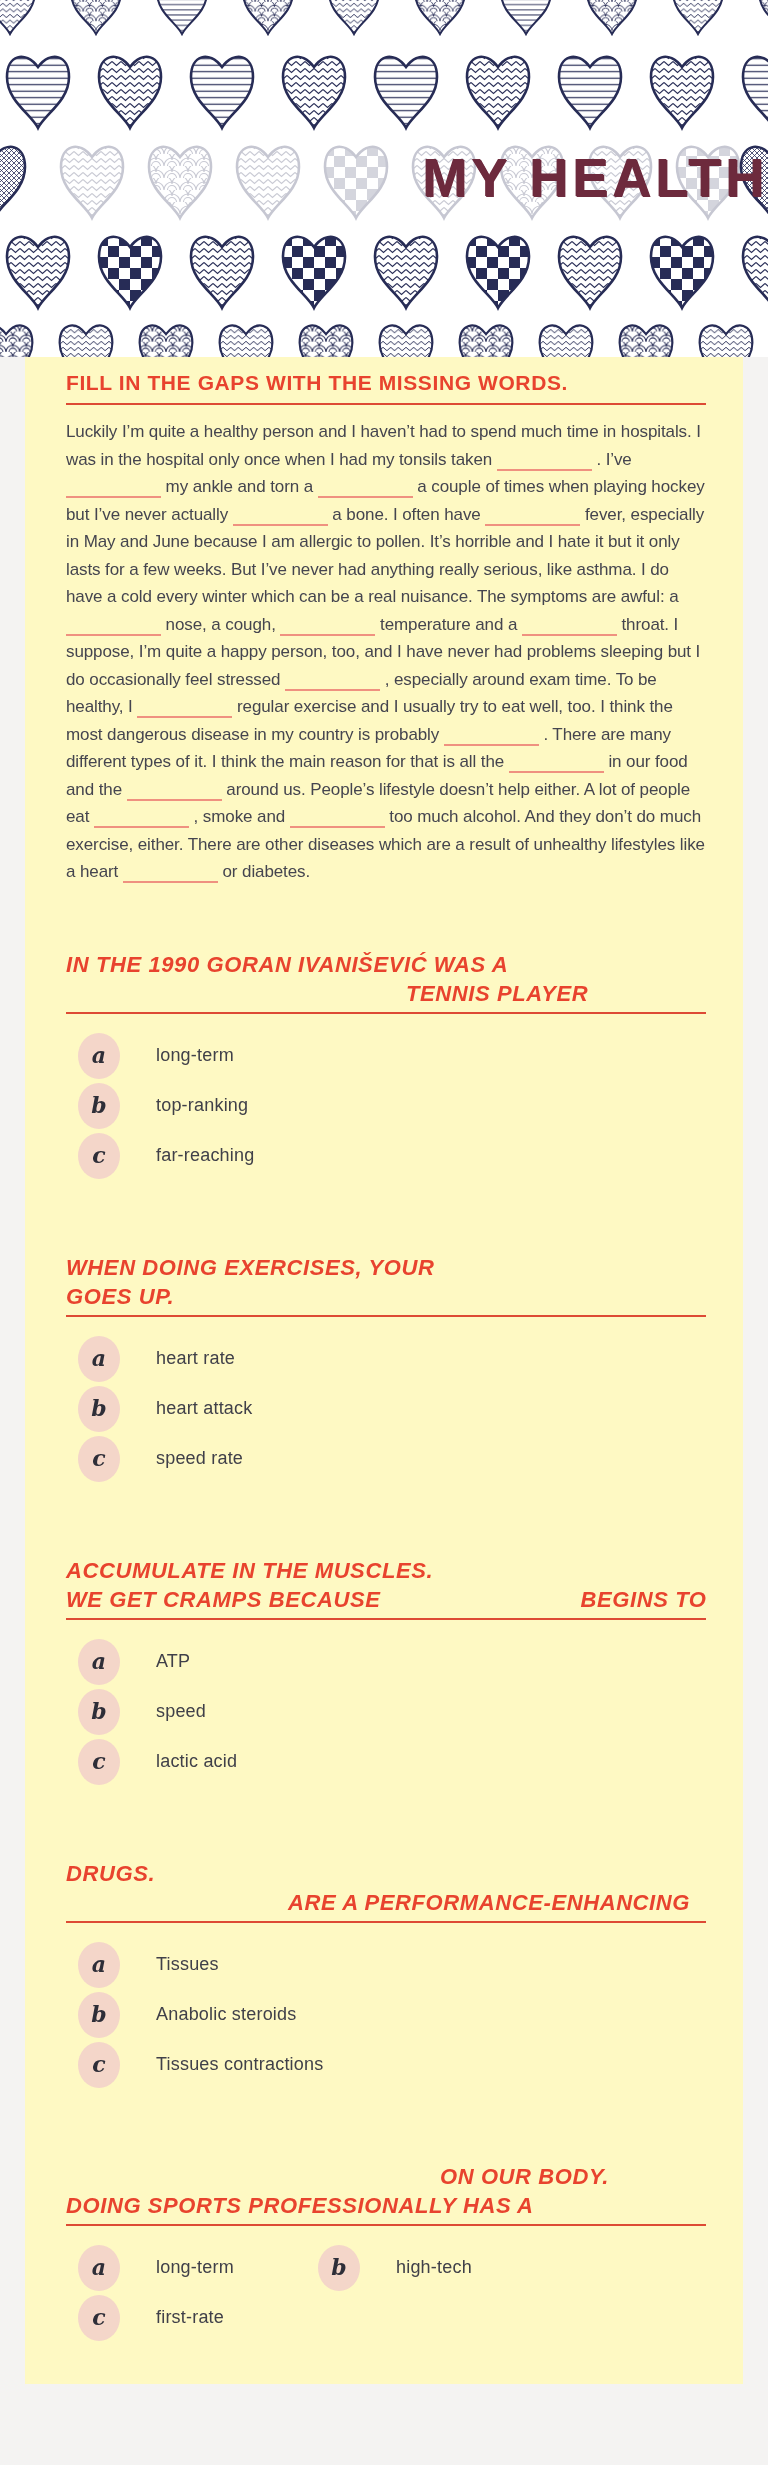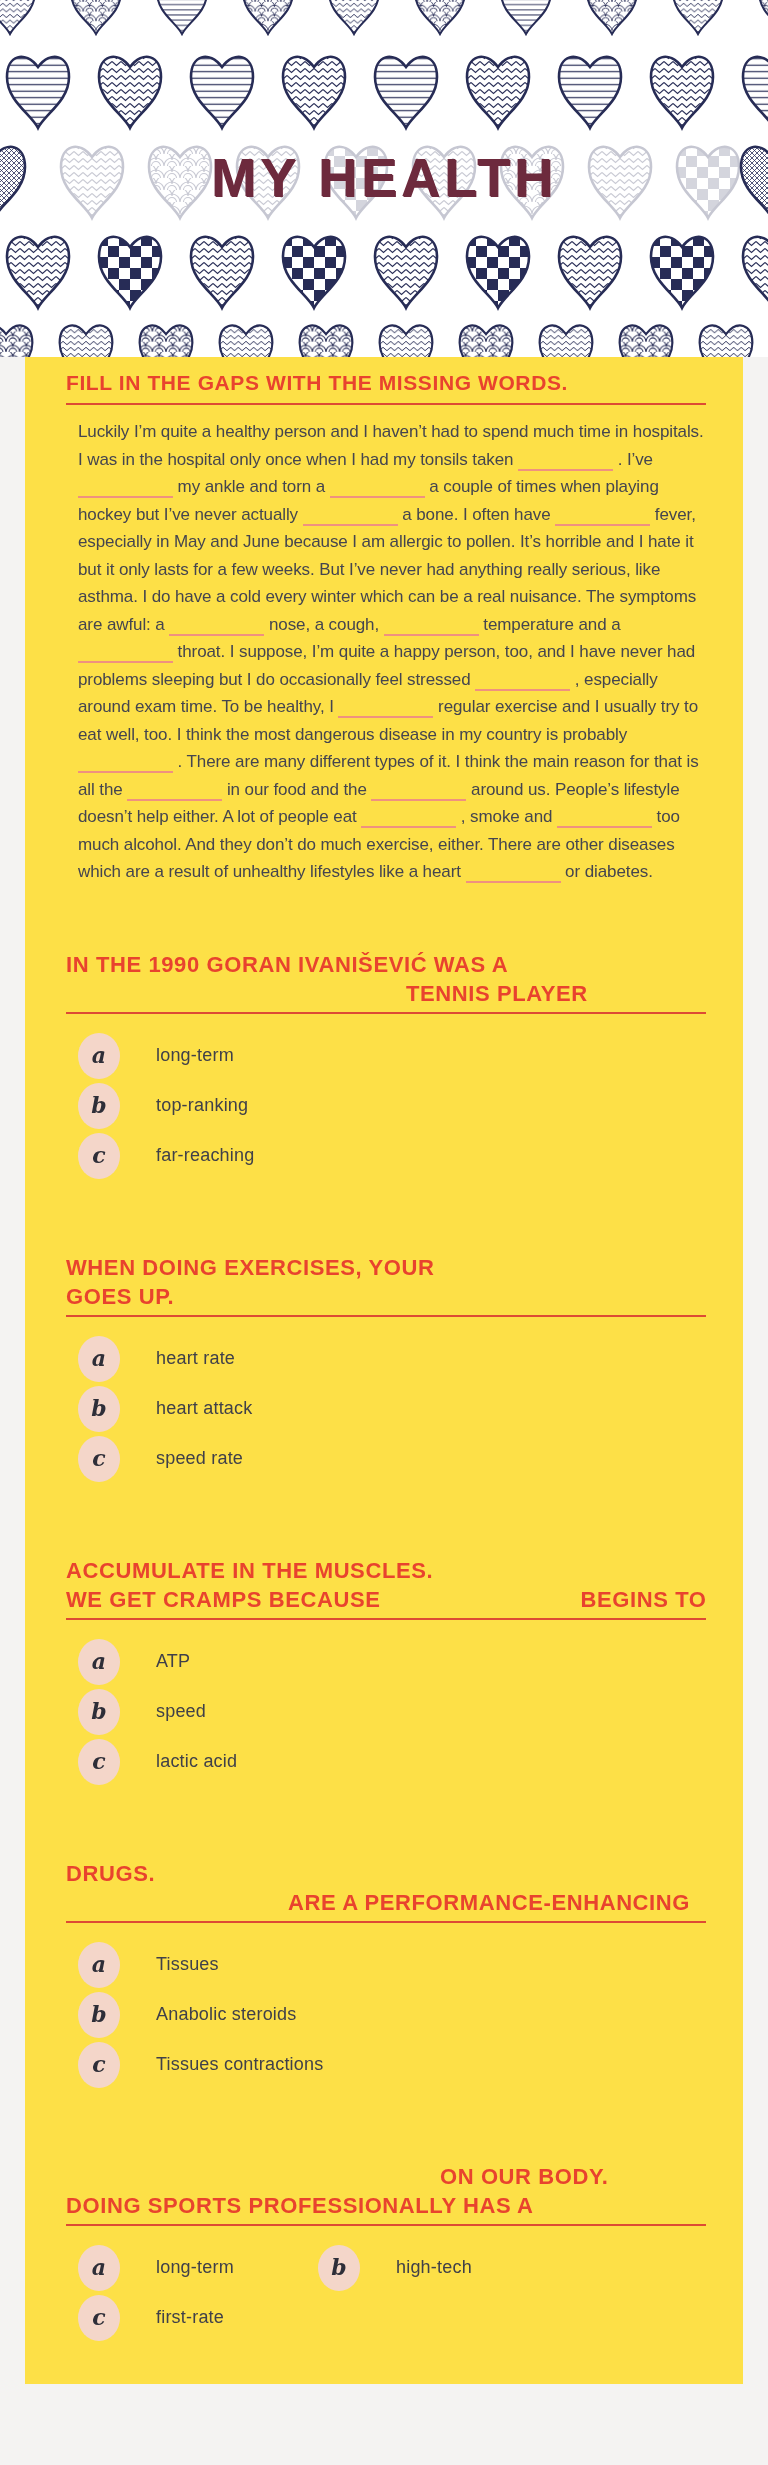"MY HEALTH" .banner-title { text-align: center -> right }
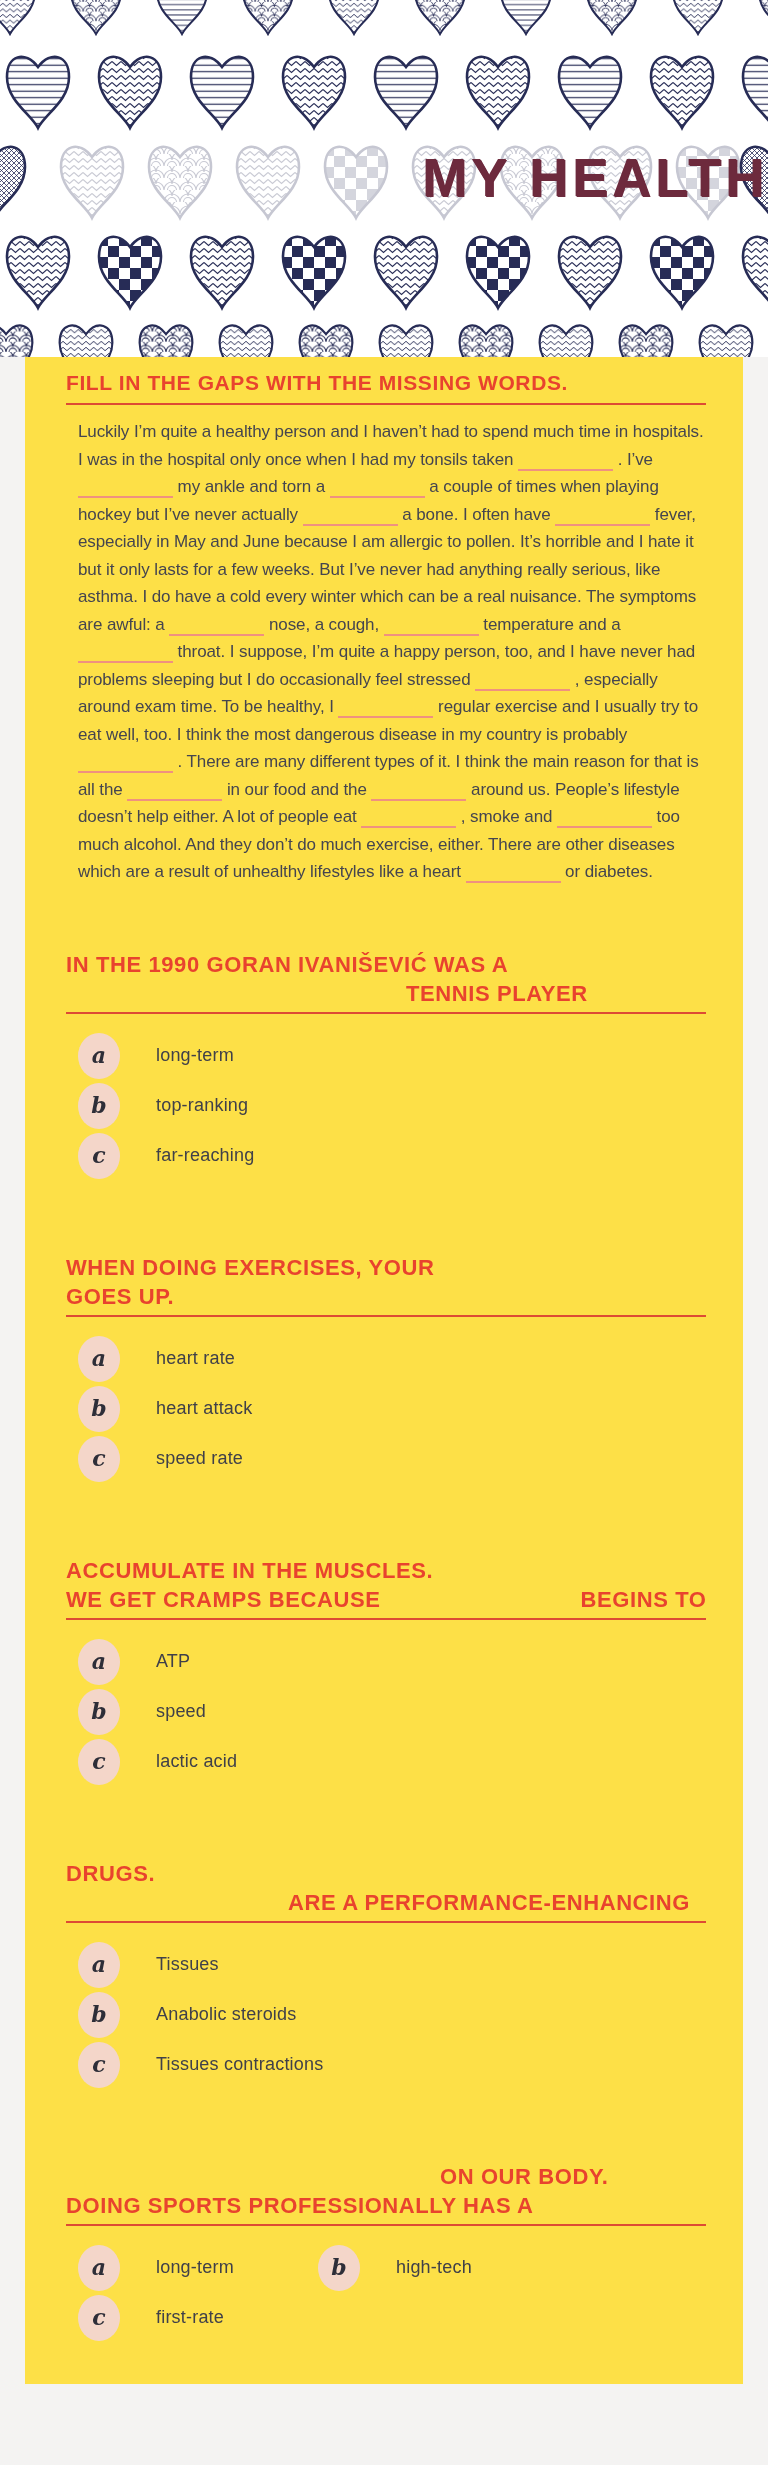"FILL IN THE GAPS WITH" .card { background: #fde047 -> #fef9c3 }
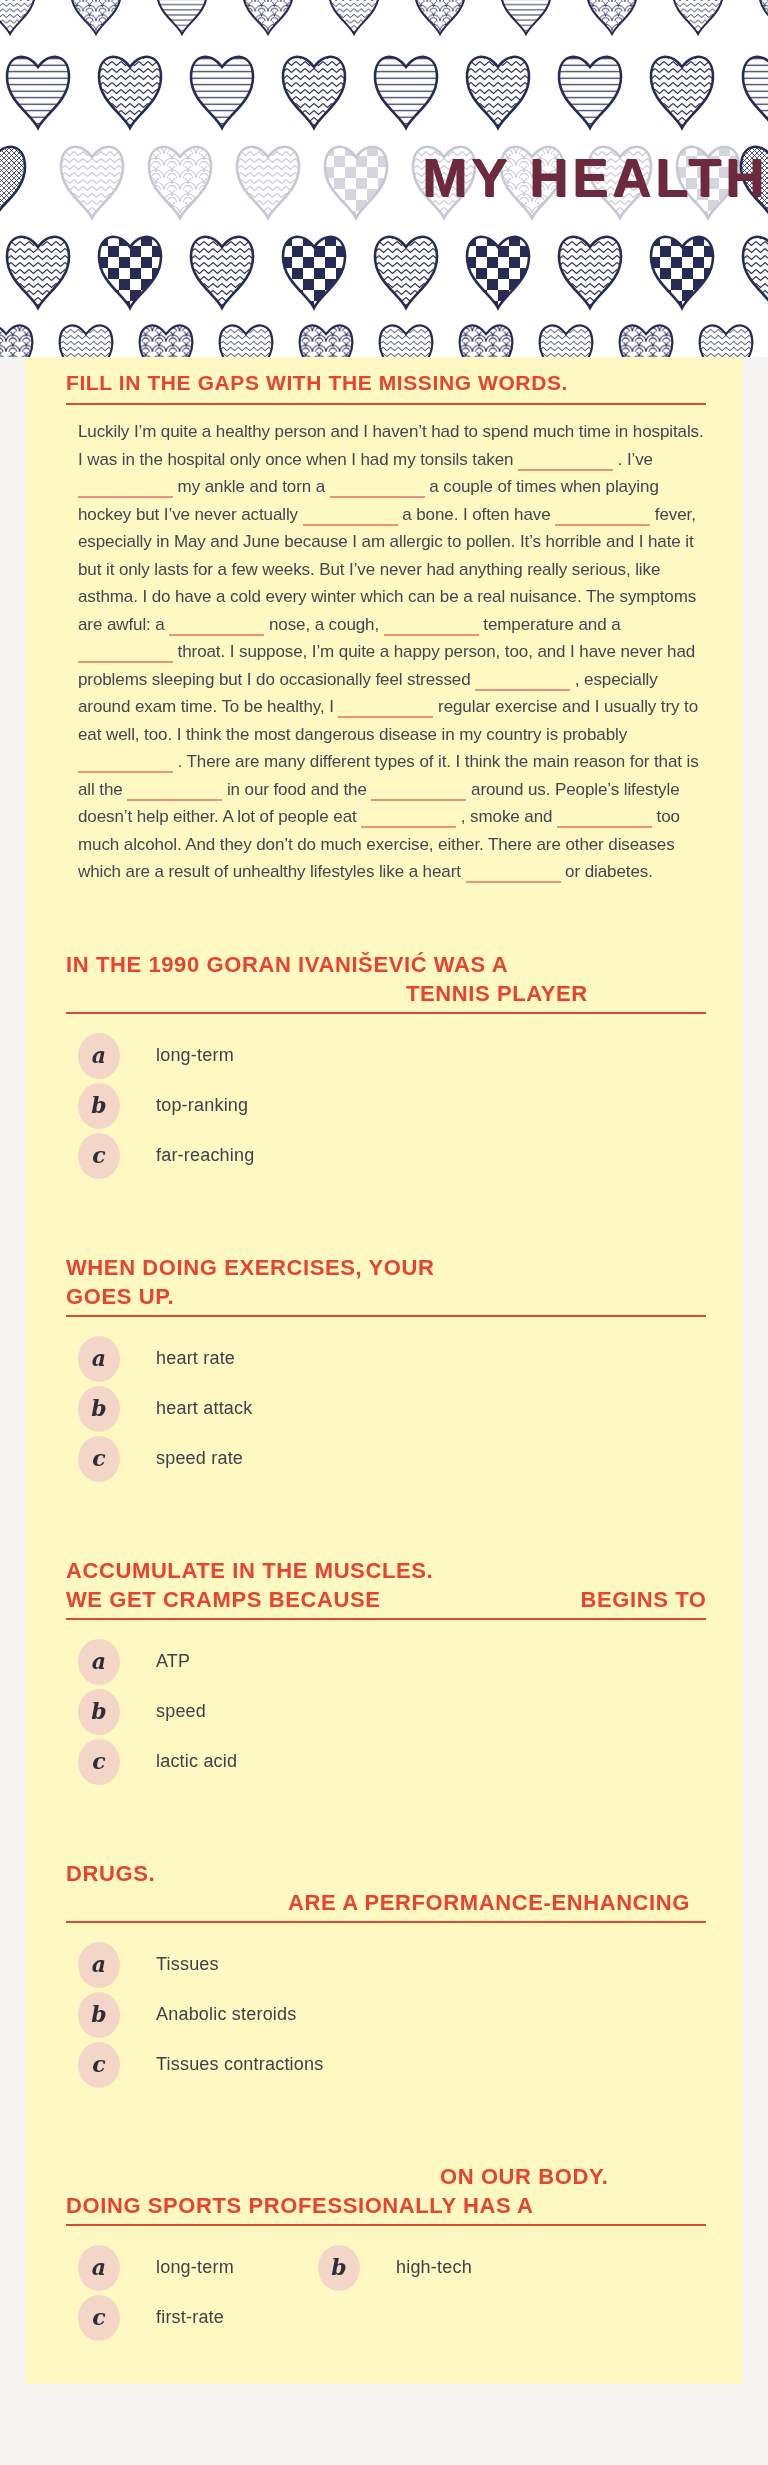"Luckily I’m quite a healthy" .gap-text { margin: 13px 0 0 12px -> 13px 0 0 0 }
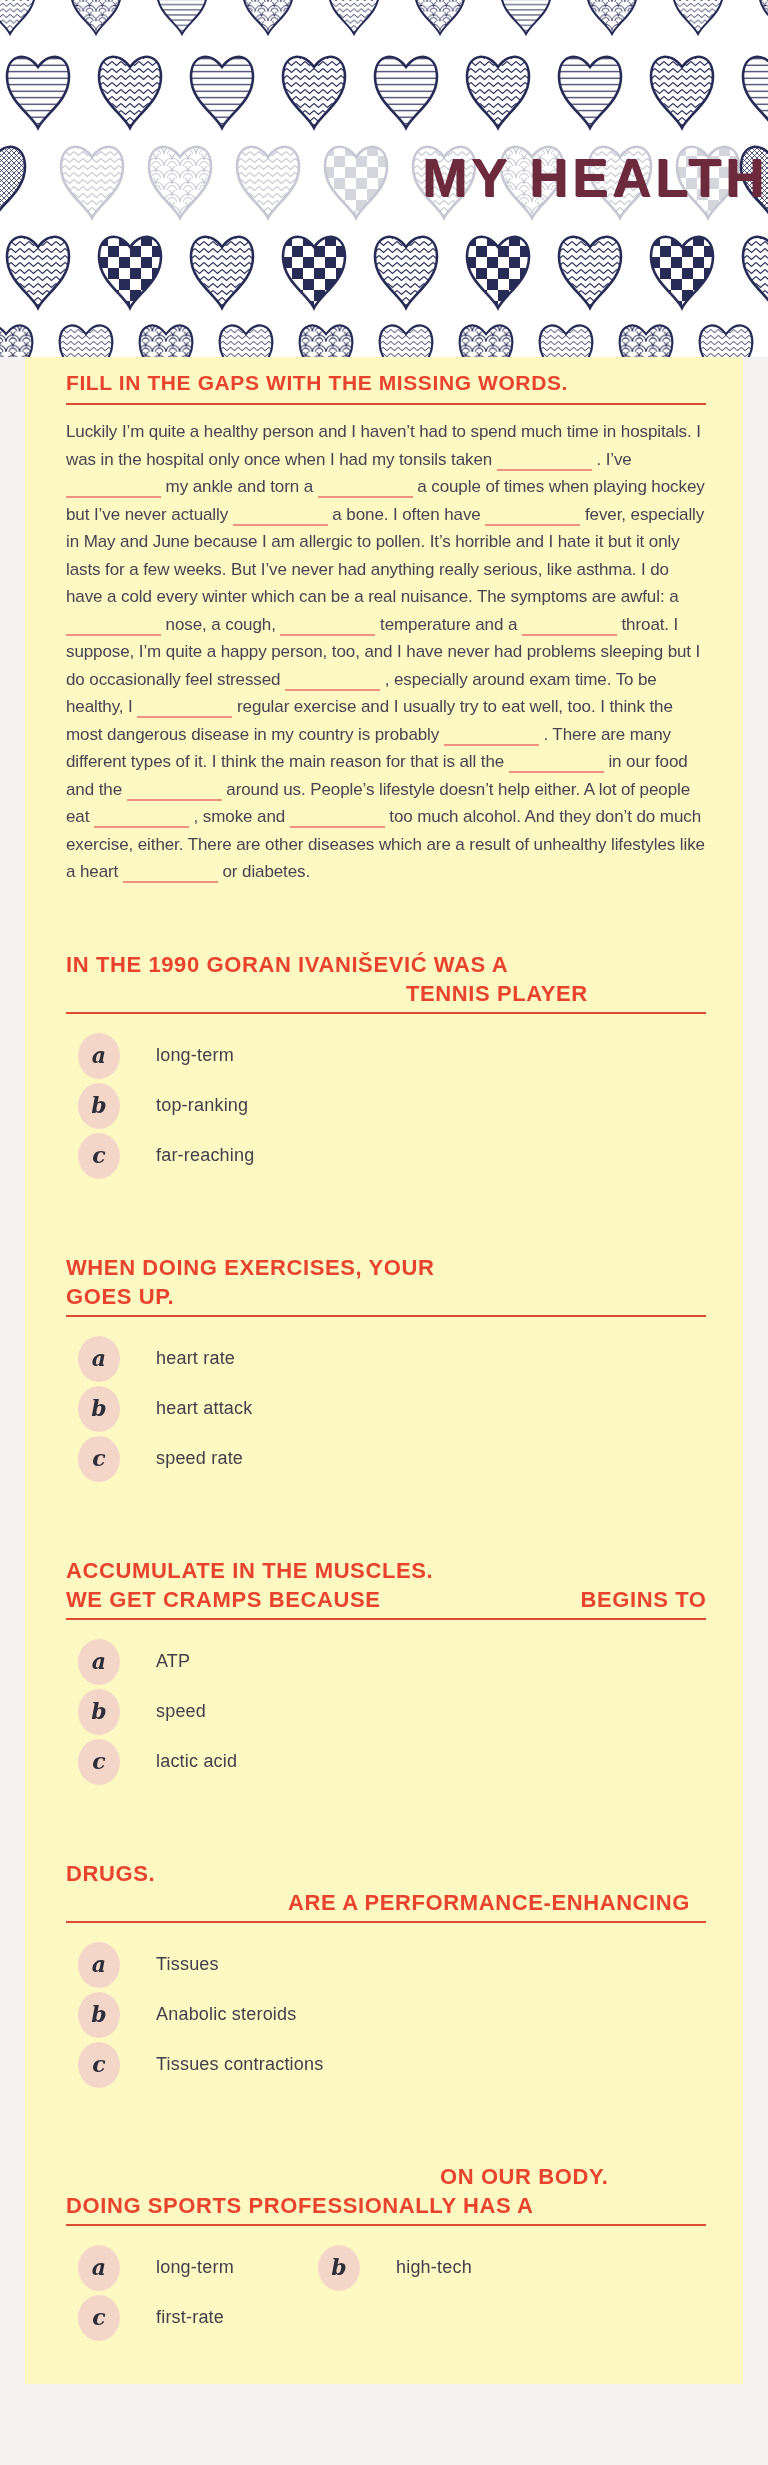"IN THE 1990 GORAN IVANIŠEVIĆ" .q-heading { font-style: none -> italic }
